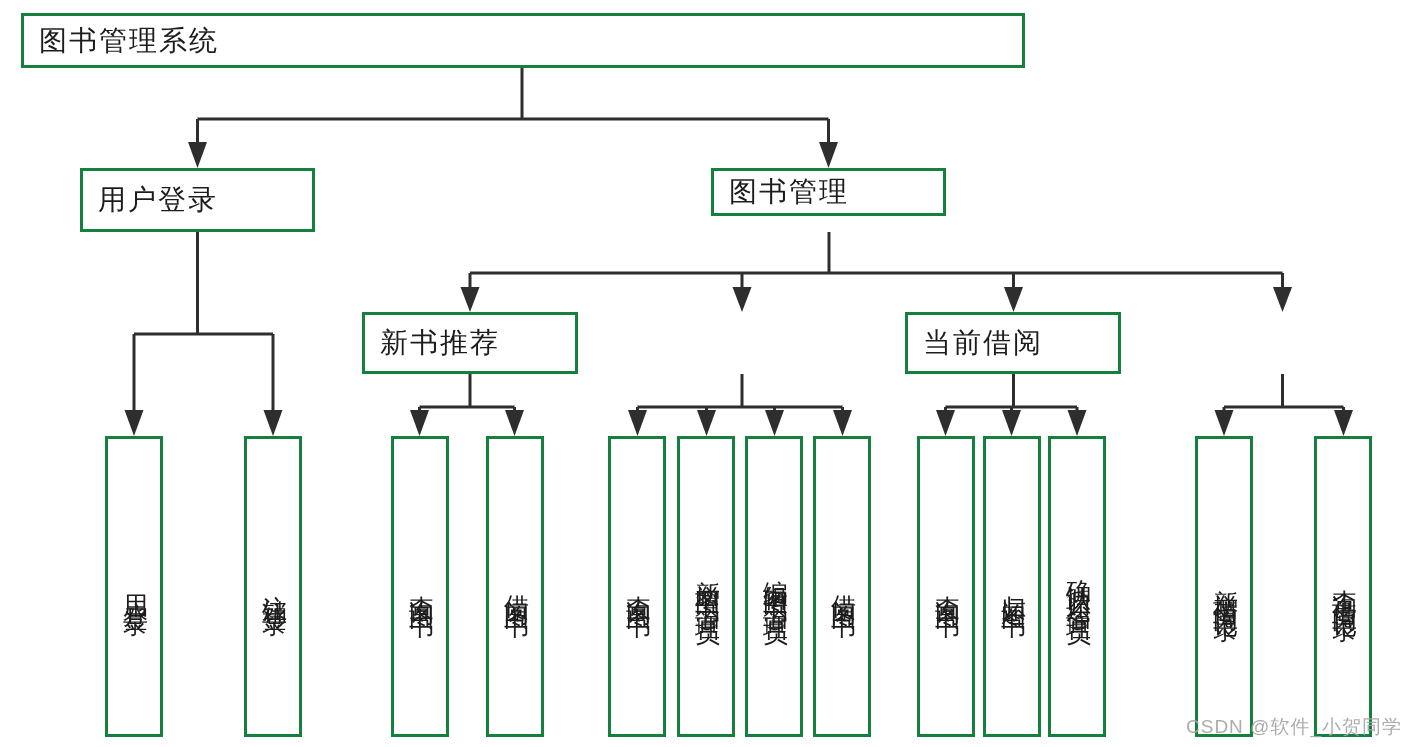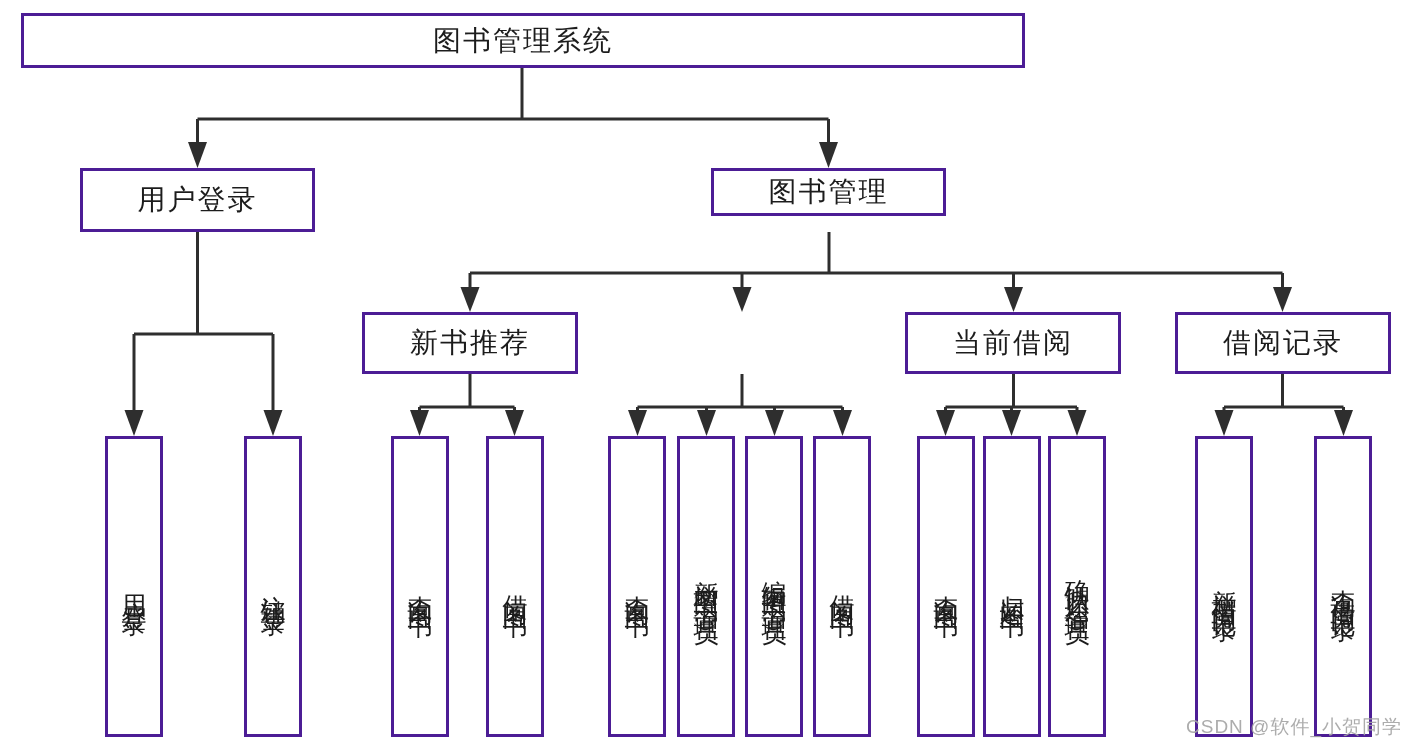"图书管理系统" .box { border: 3px solid #4c1d95 -> 3px solid #15803d; justify-content: center -> flex-start; padding-left: none -> 15px }
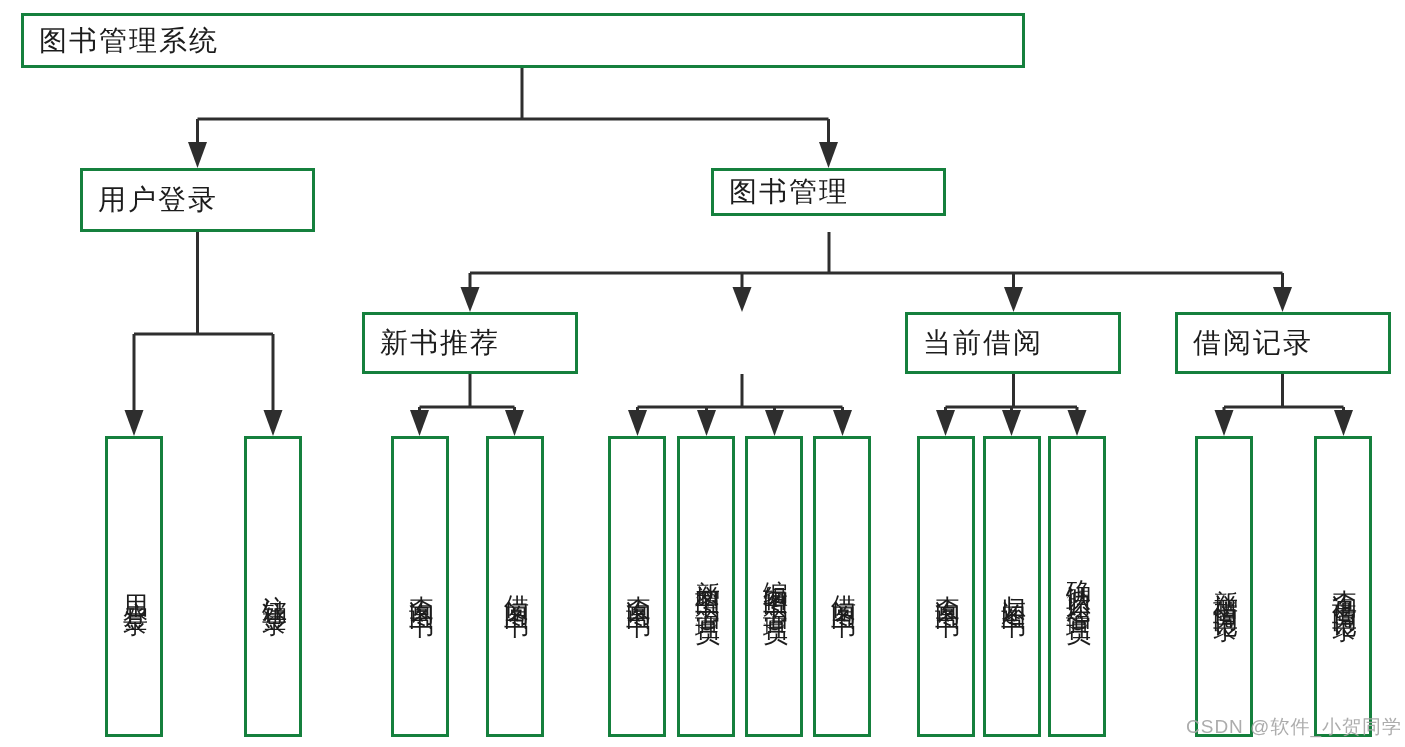"借阅记录" div.box { html: <div> <span>借阅记录</span> </div> -> none }
